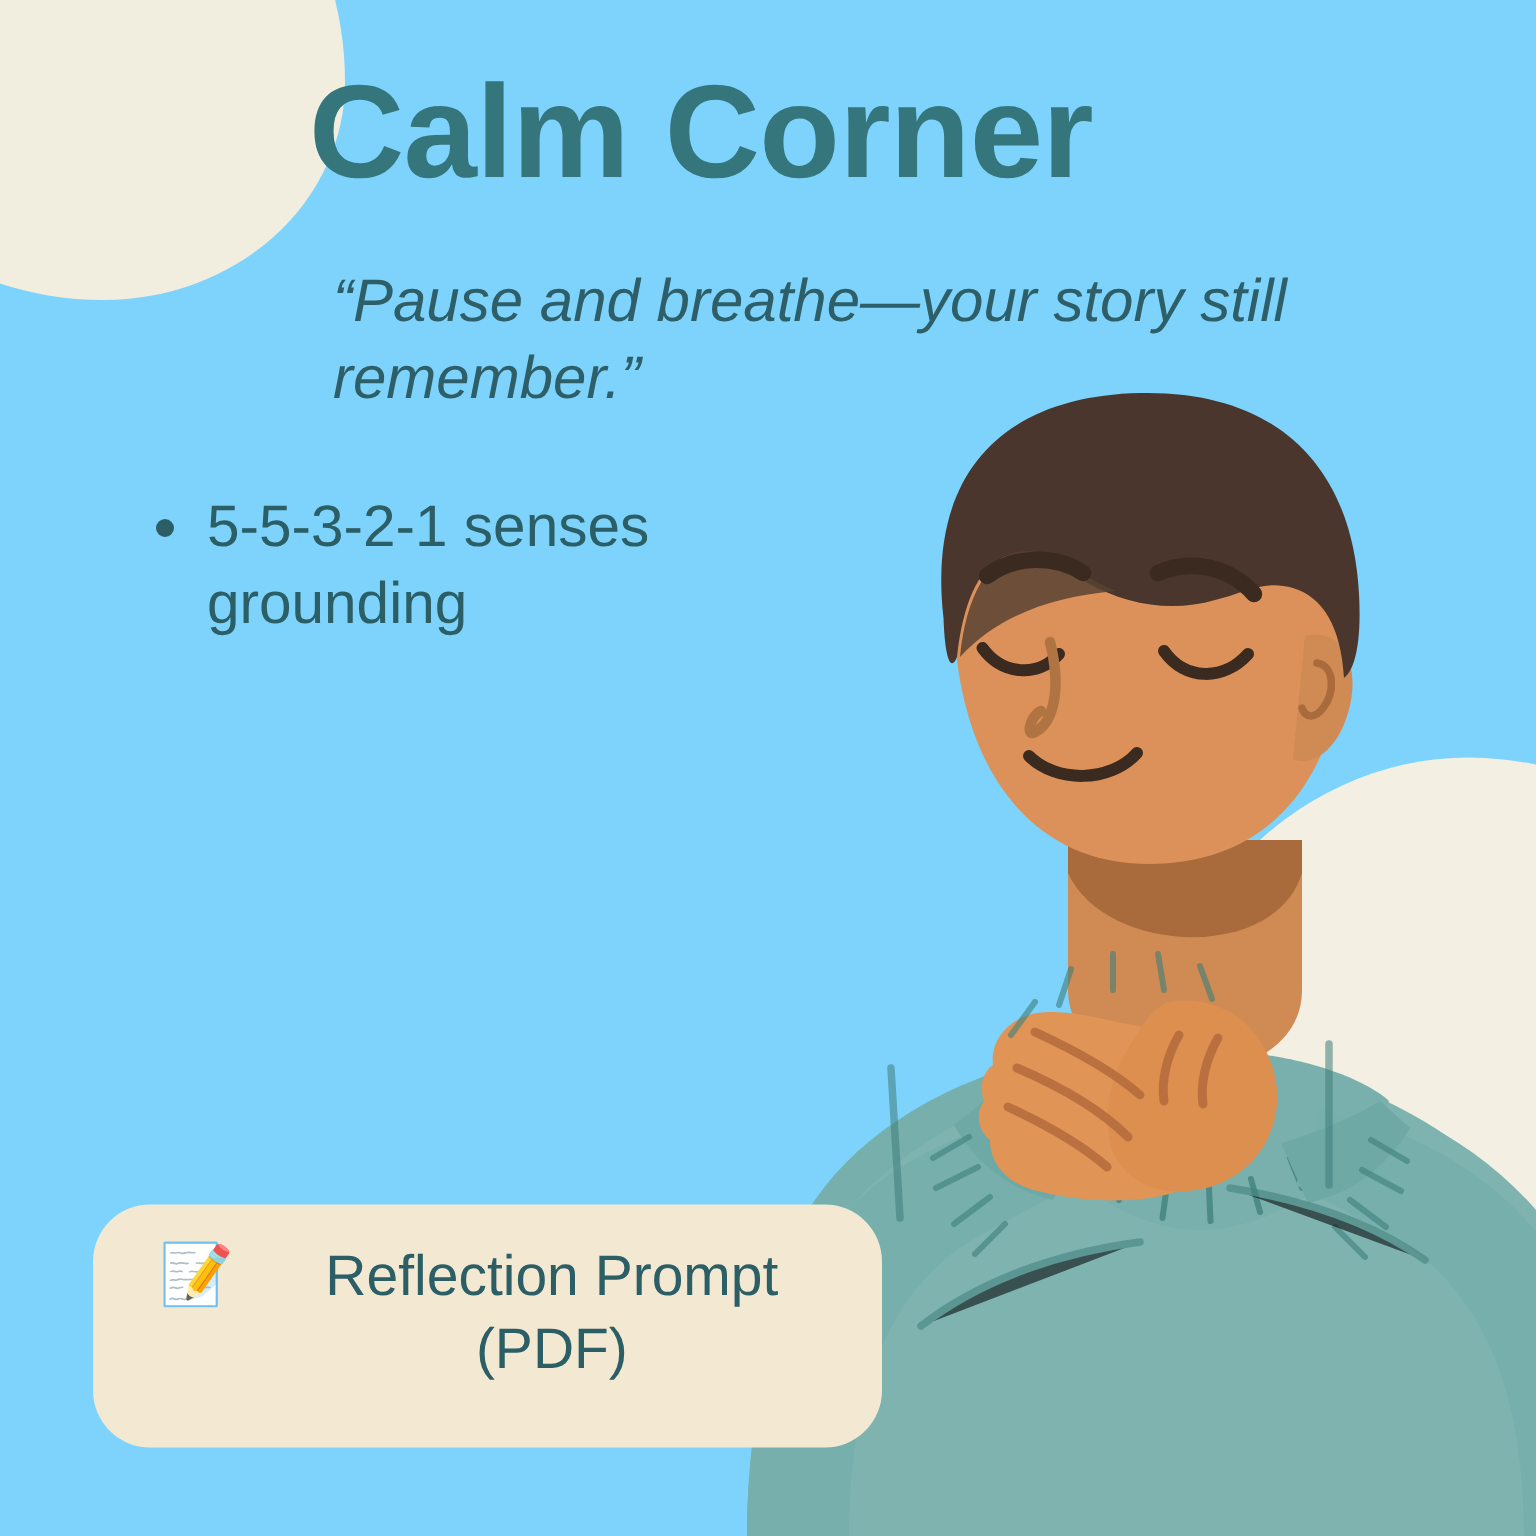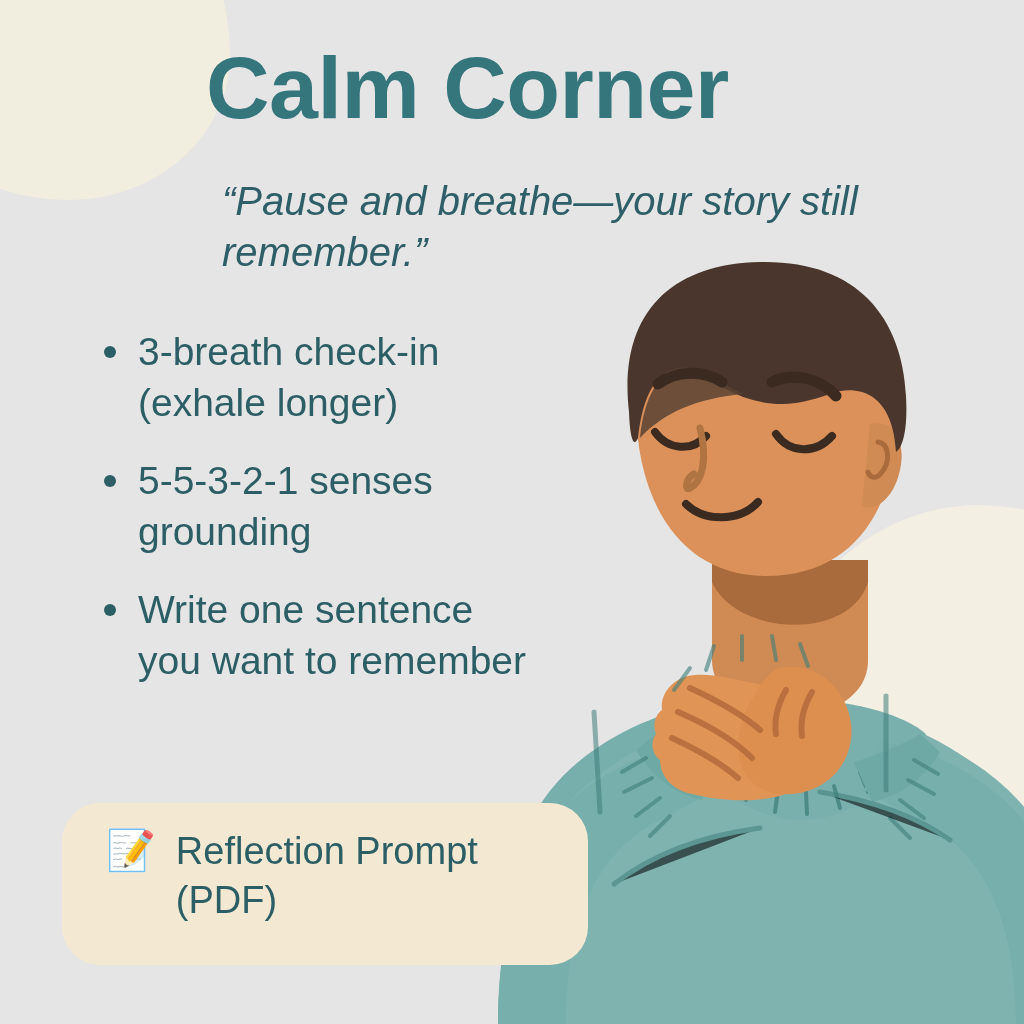"Calm Corner" #poster { background: #e5e5e5 -> #7dd3fc }
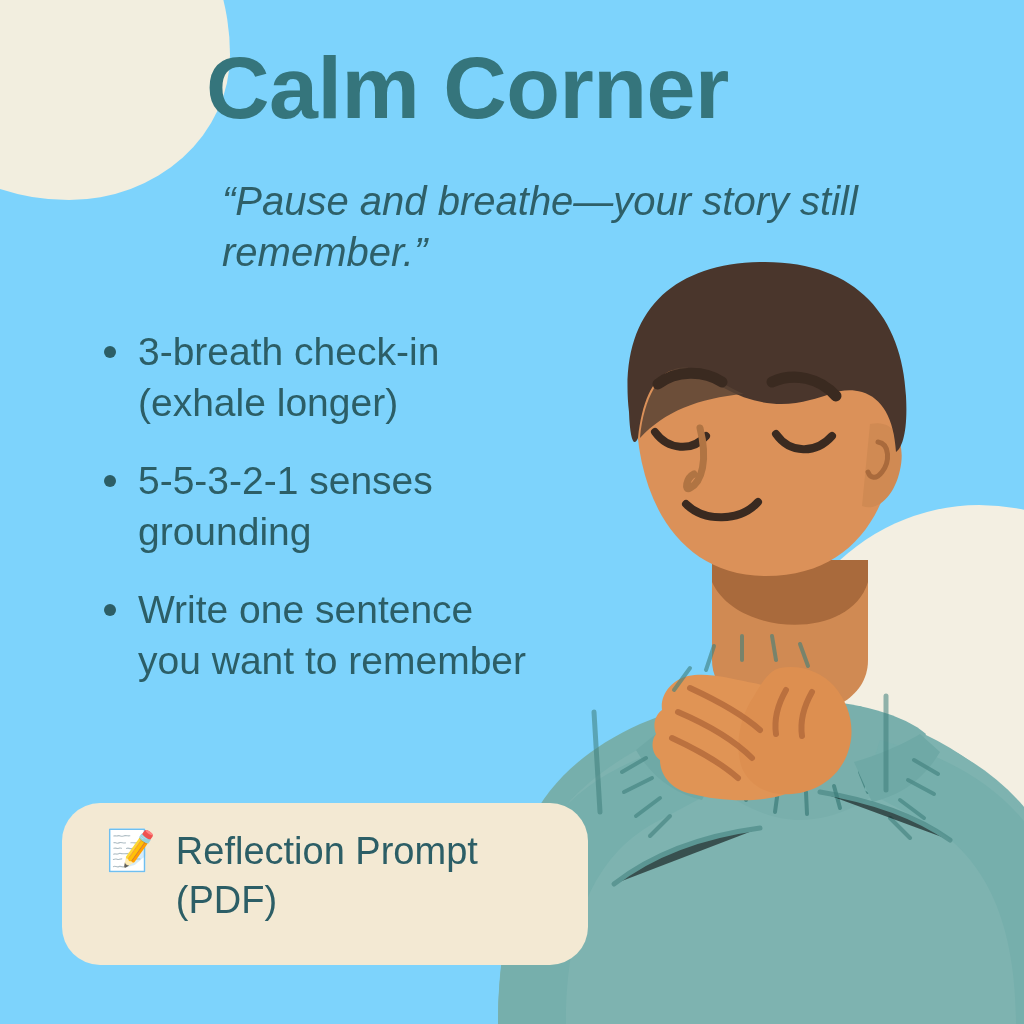"3-breath check-in (exhale longer)" li.bullet-item { html: <li> <span></span> <span>3-breath check-in (exhale longer)</span> </li> -> none }
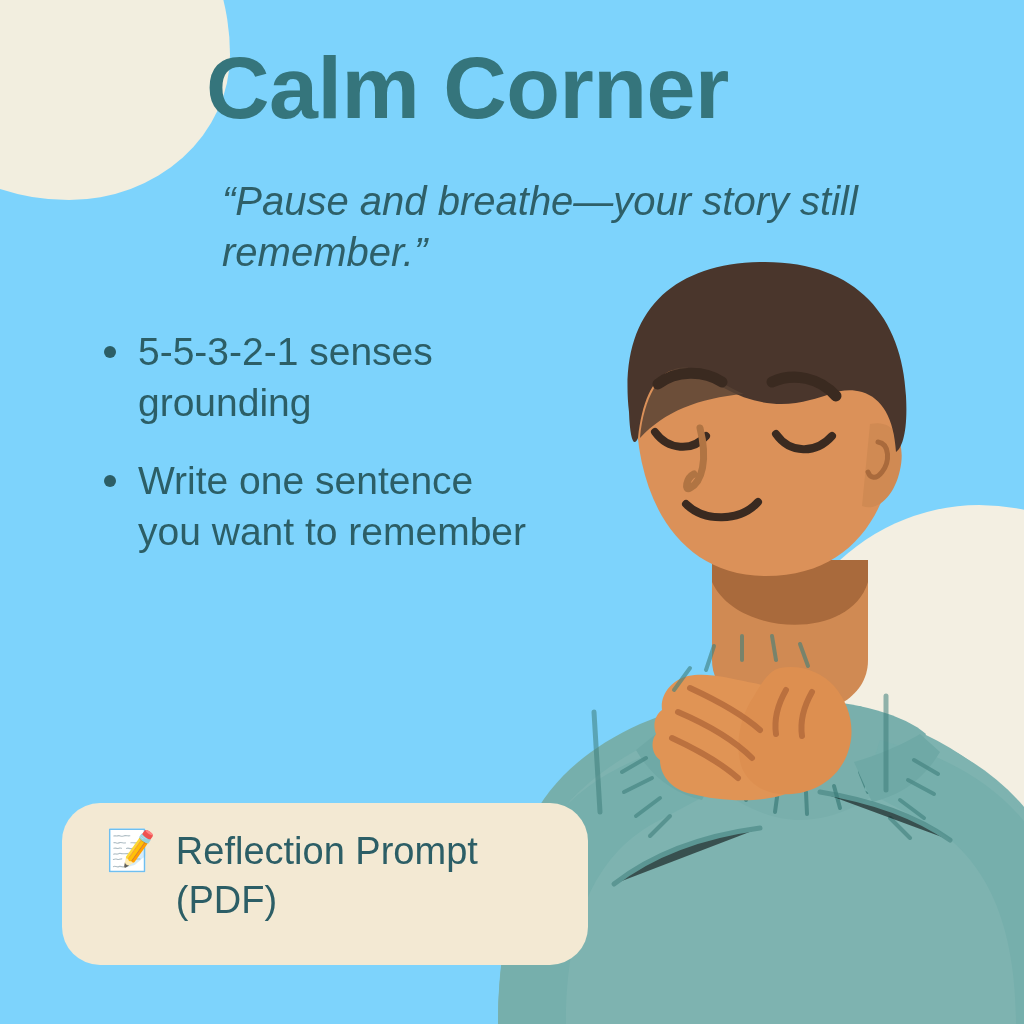"Write one sentence you want" li.bullet-item { html: <li> <span></span> <span>Write one sentence you want to remember</span> </li> -> none }
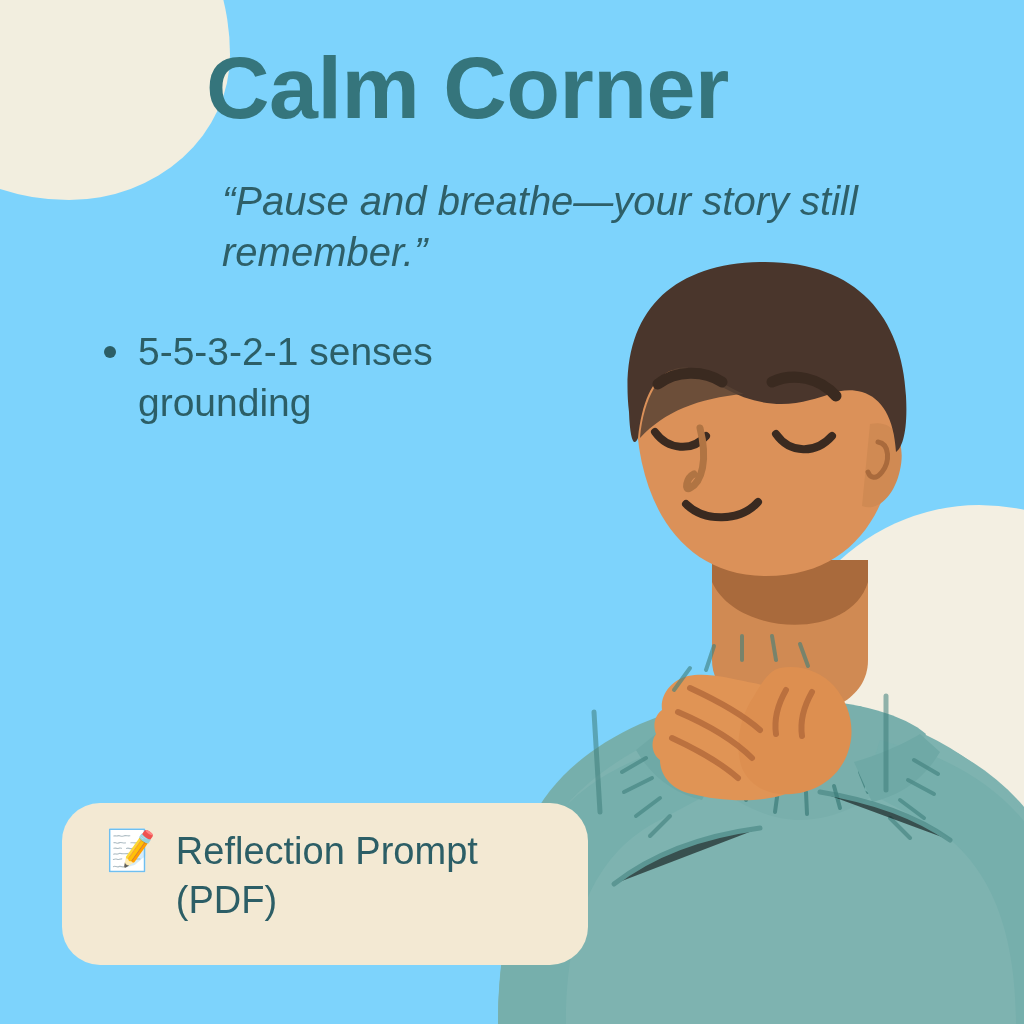"Reflection Prompt (PDF)" .cta-label { text-align: none -> center }
